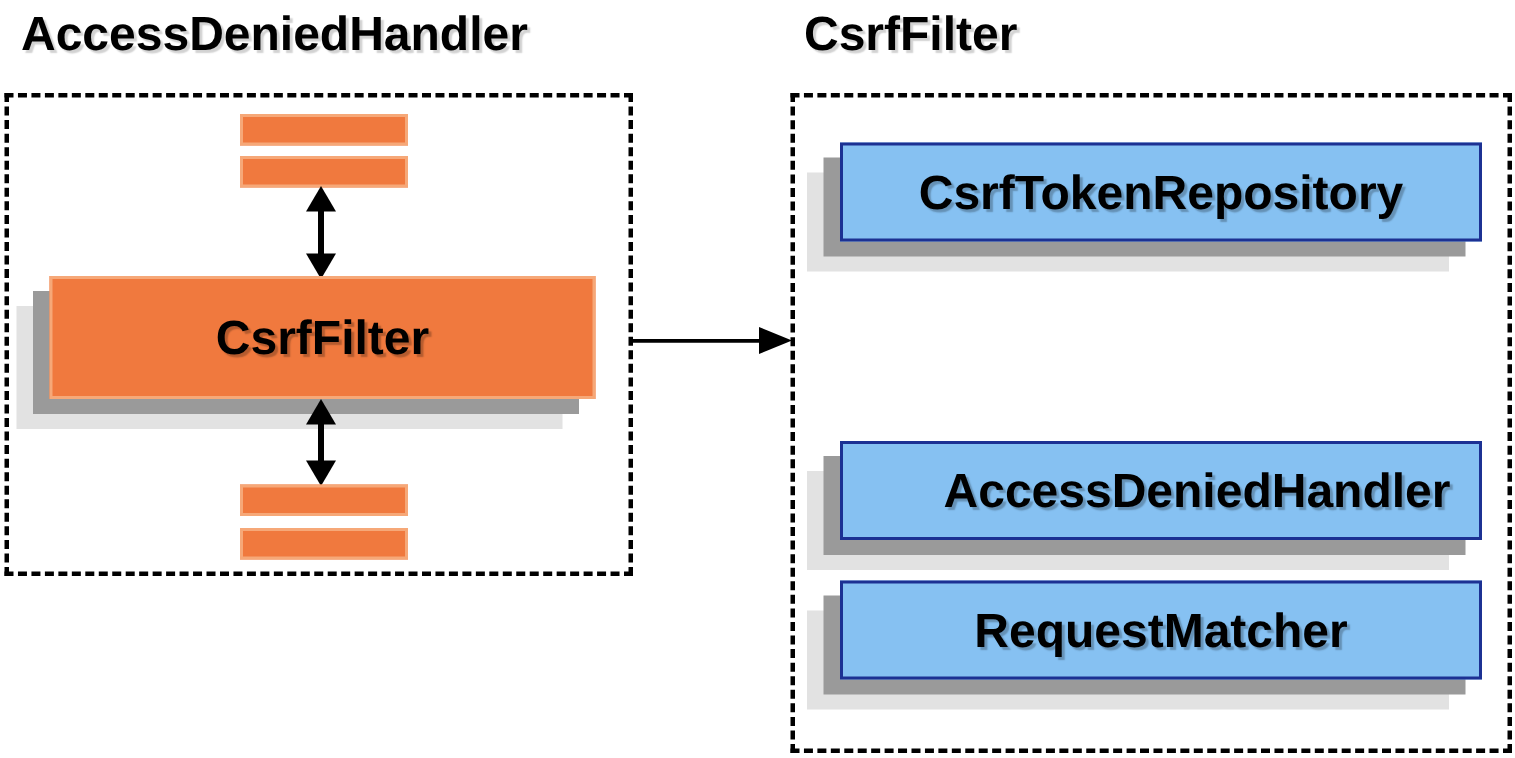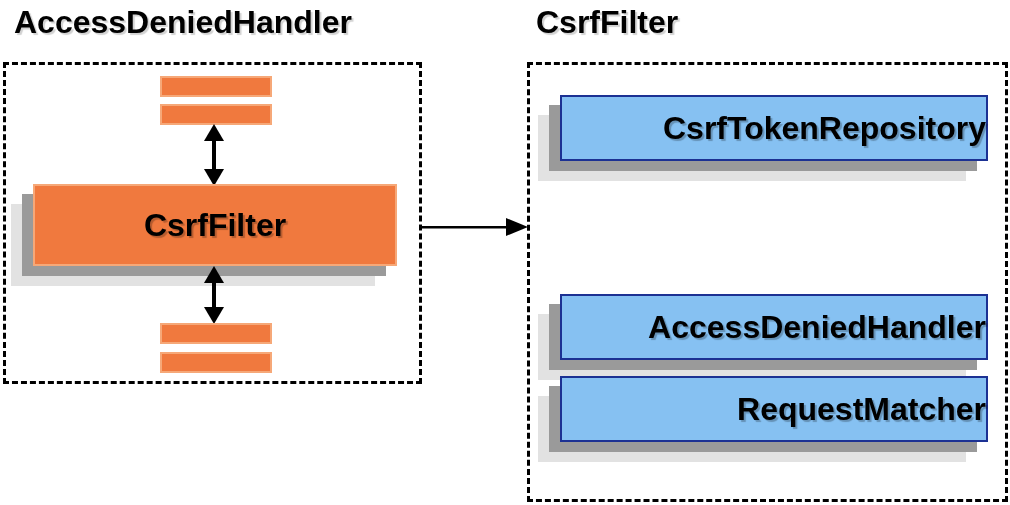"CsrfTokenRepository" .blue-box { justify-content: flex-end -> center }
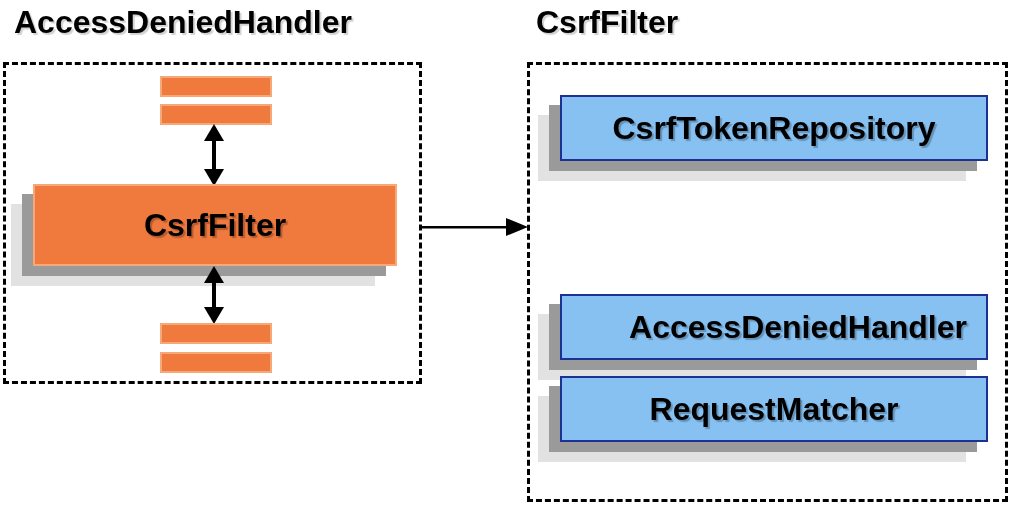"RequestMatcher" .blue-box-4 { top: 376px -> 387px }
